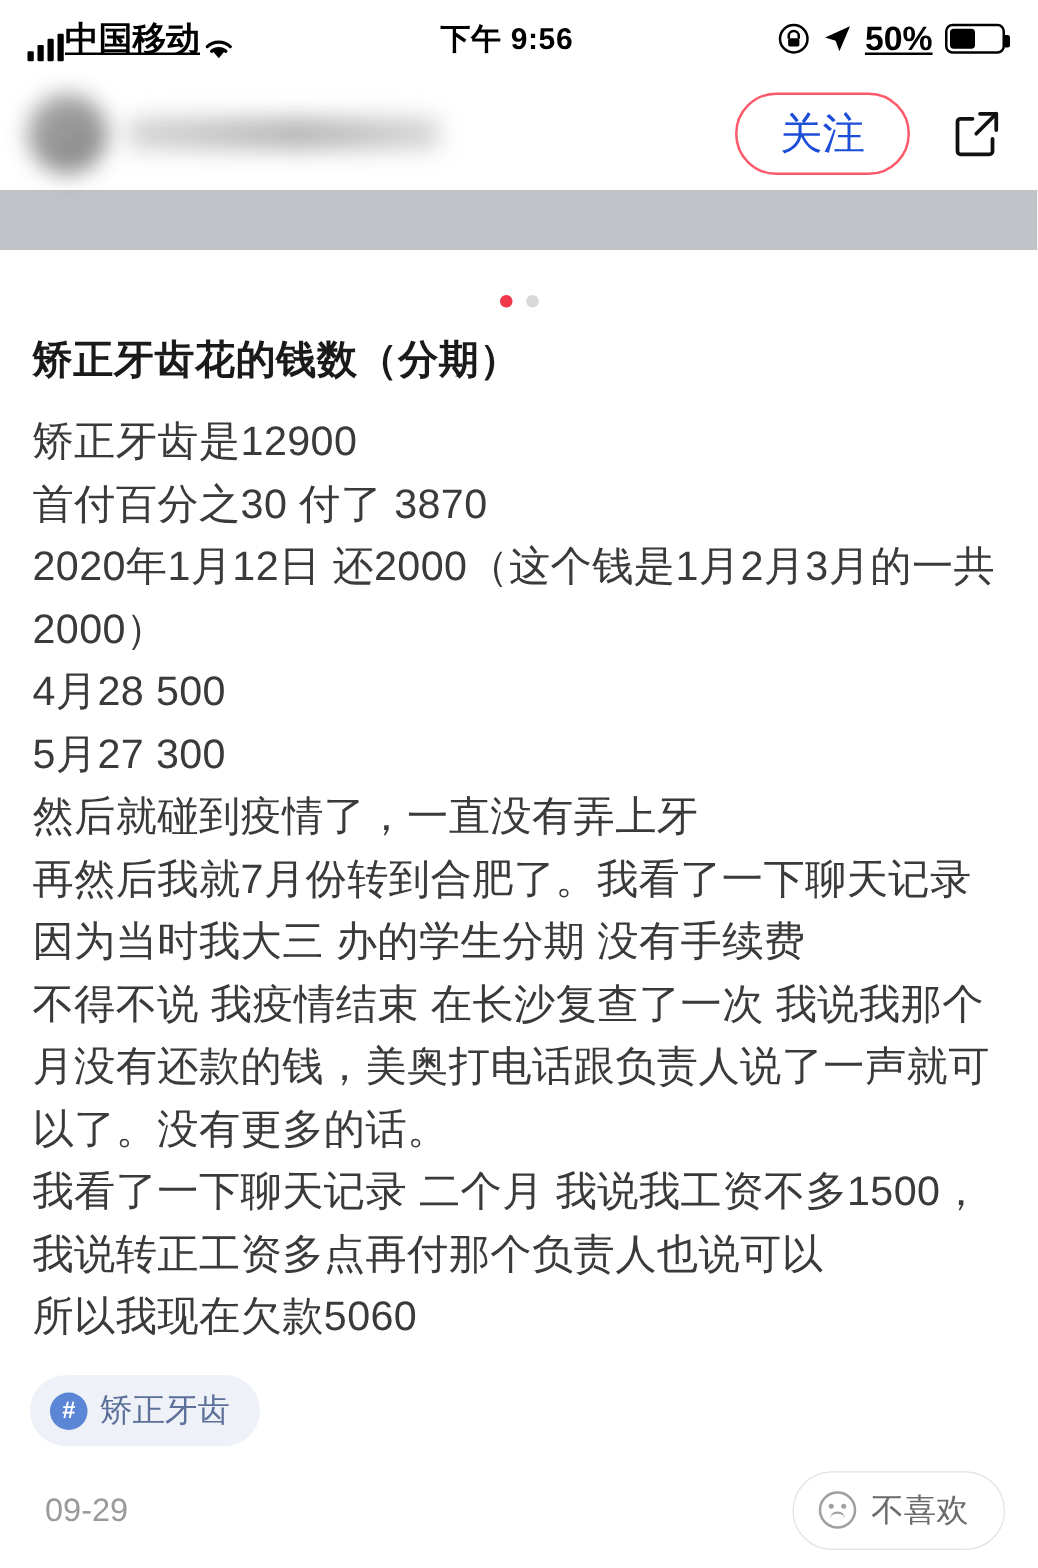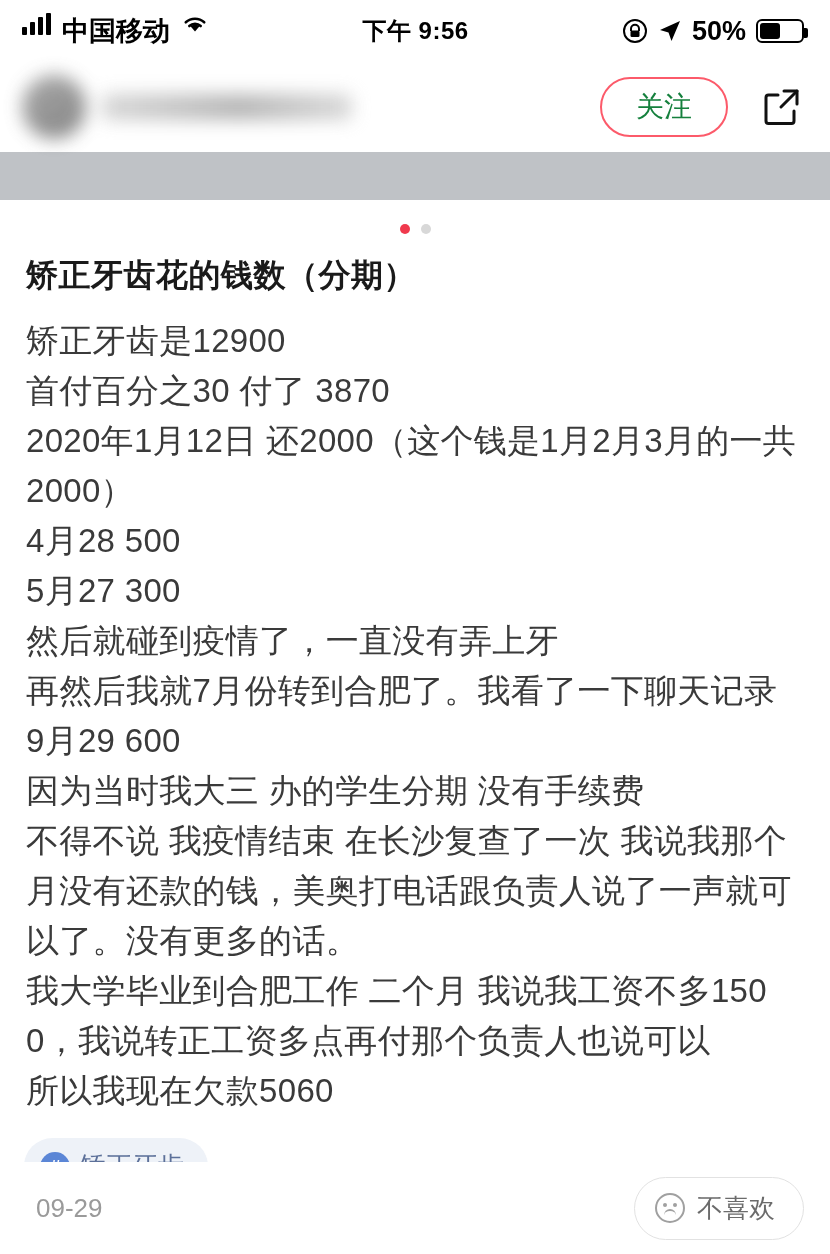"中国移动" .sb-left { align-items: flex-start -> flex-end; gap: 11px -> 1px; text-decoration: none -> underline }
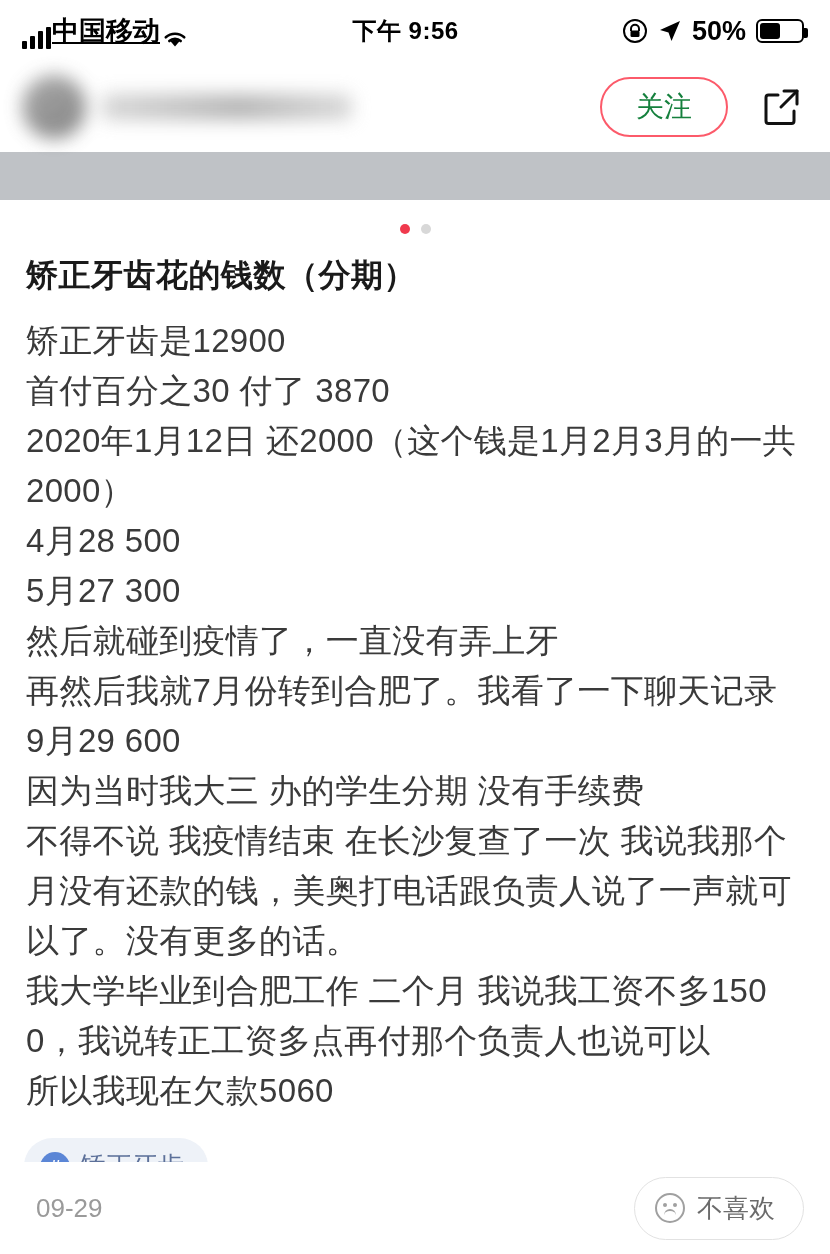"50%" .sb-right { text-decoration: none -> underline }
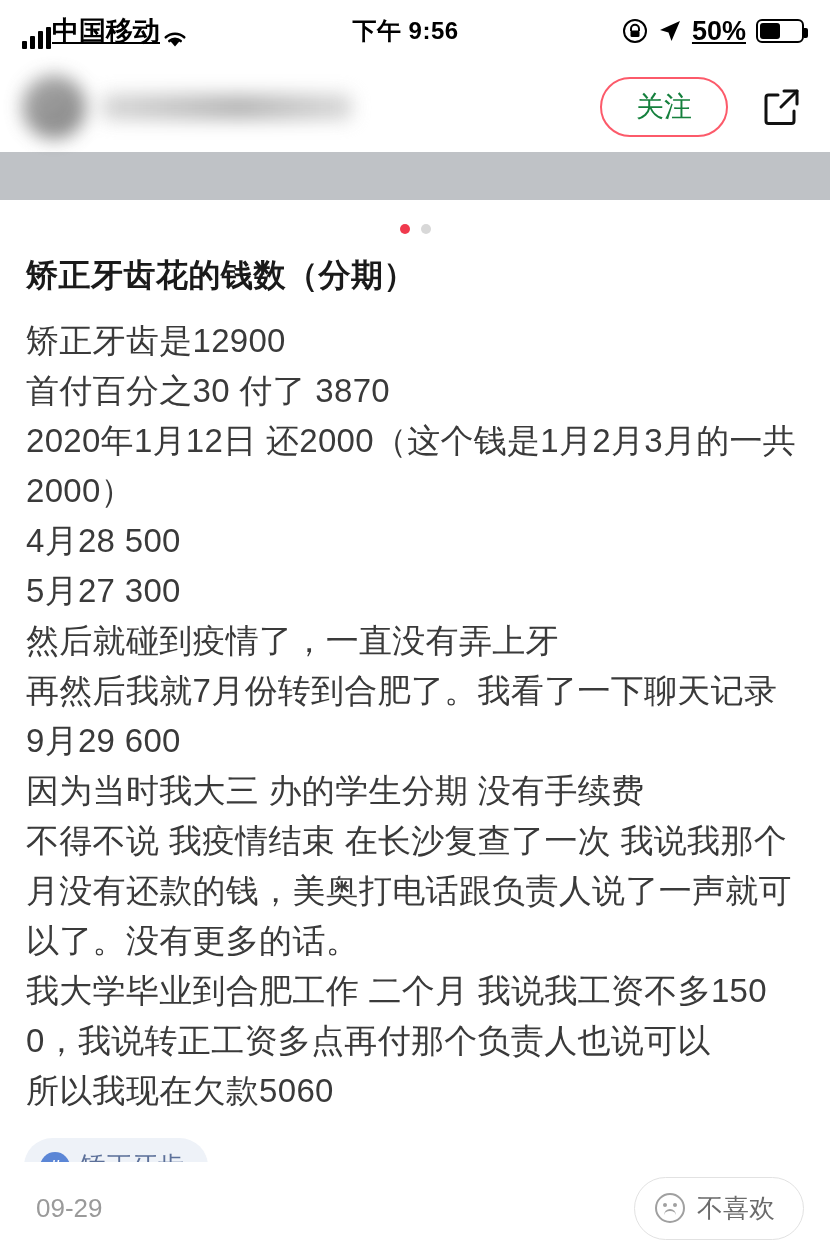"关注" .follow-btn { color: #15803d -> #1d4ed8; font-size: 28px -> 34px }
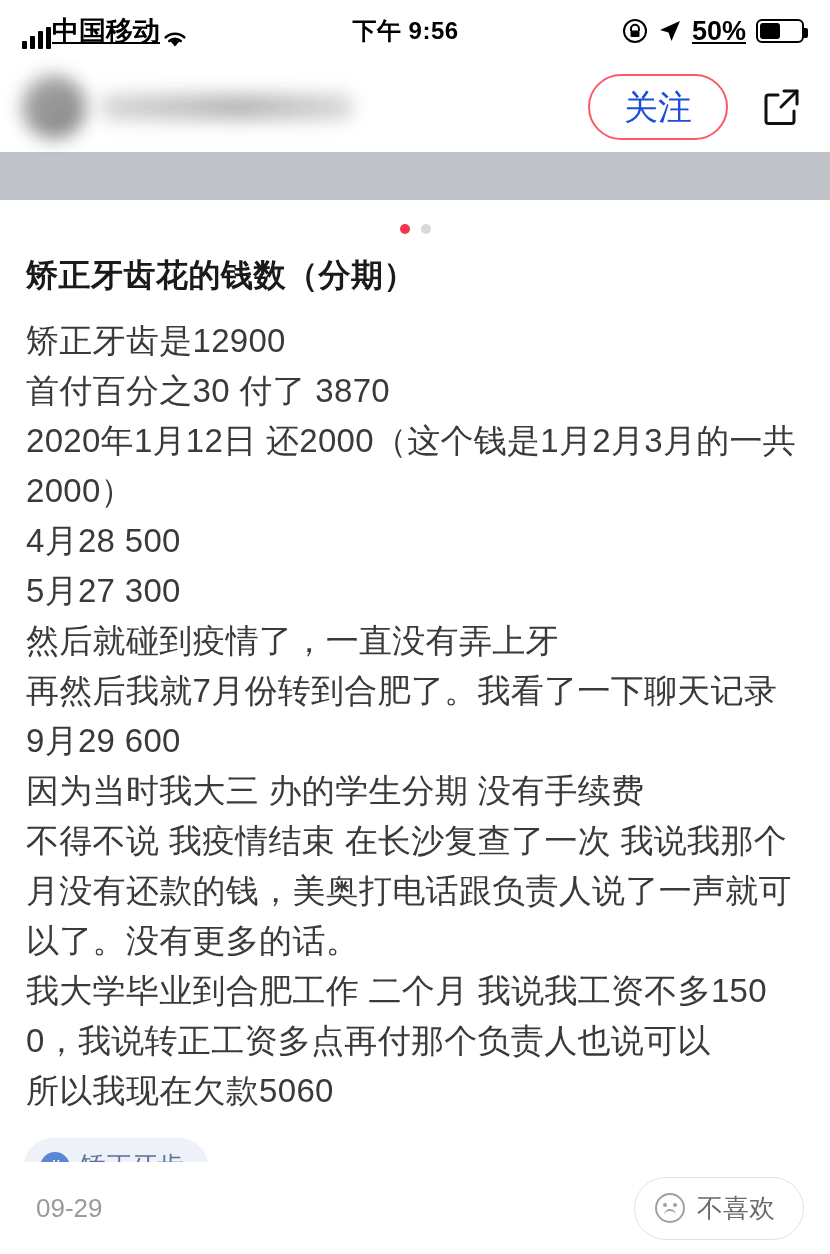"矫正牙齿花的钱数（分期）" .content { padding: 0 24px -> 12px 24px }
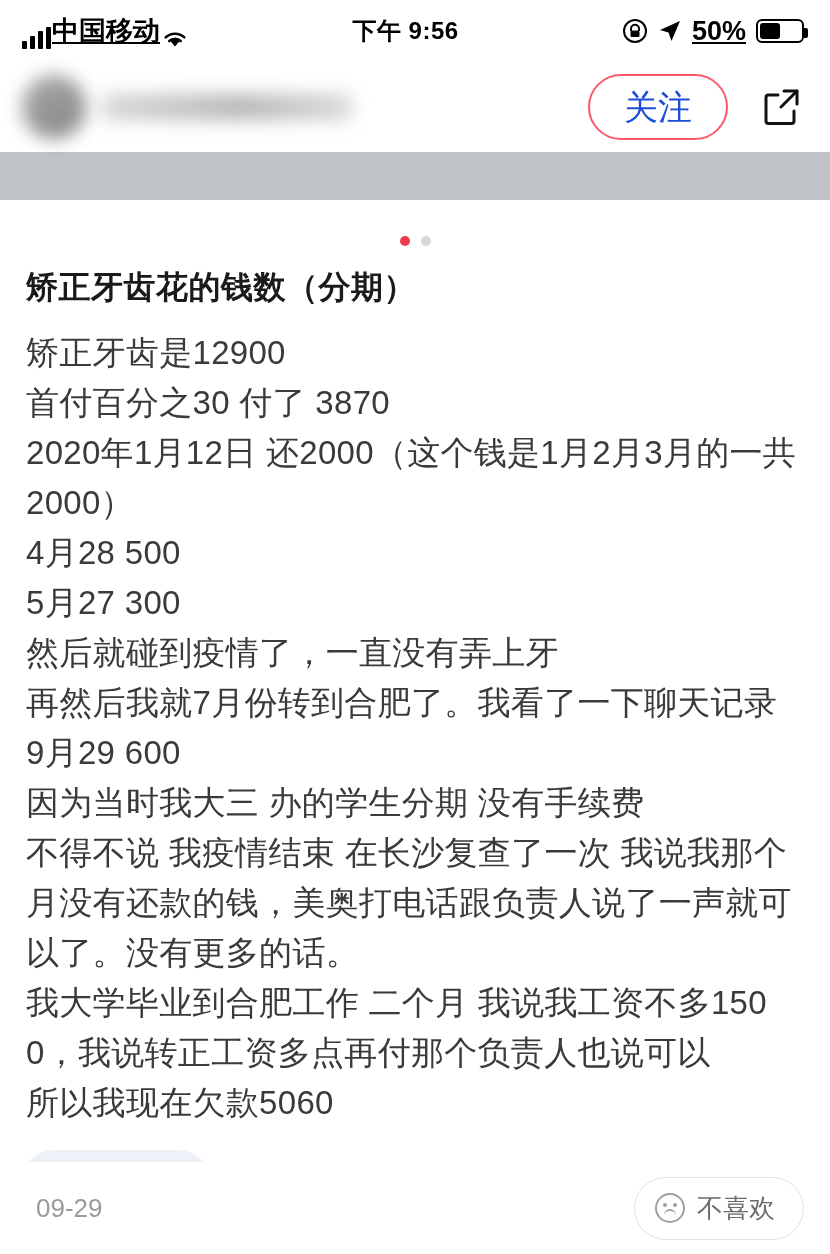"9月29 600" p { html: <p>9月29 600</p> -> none }
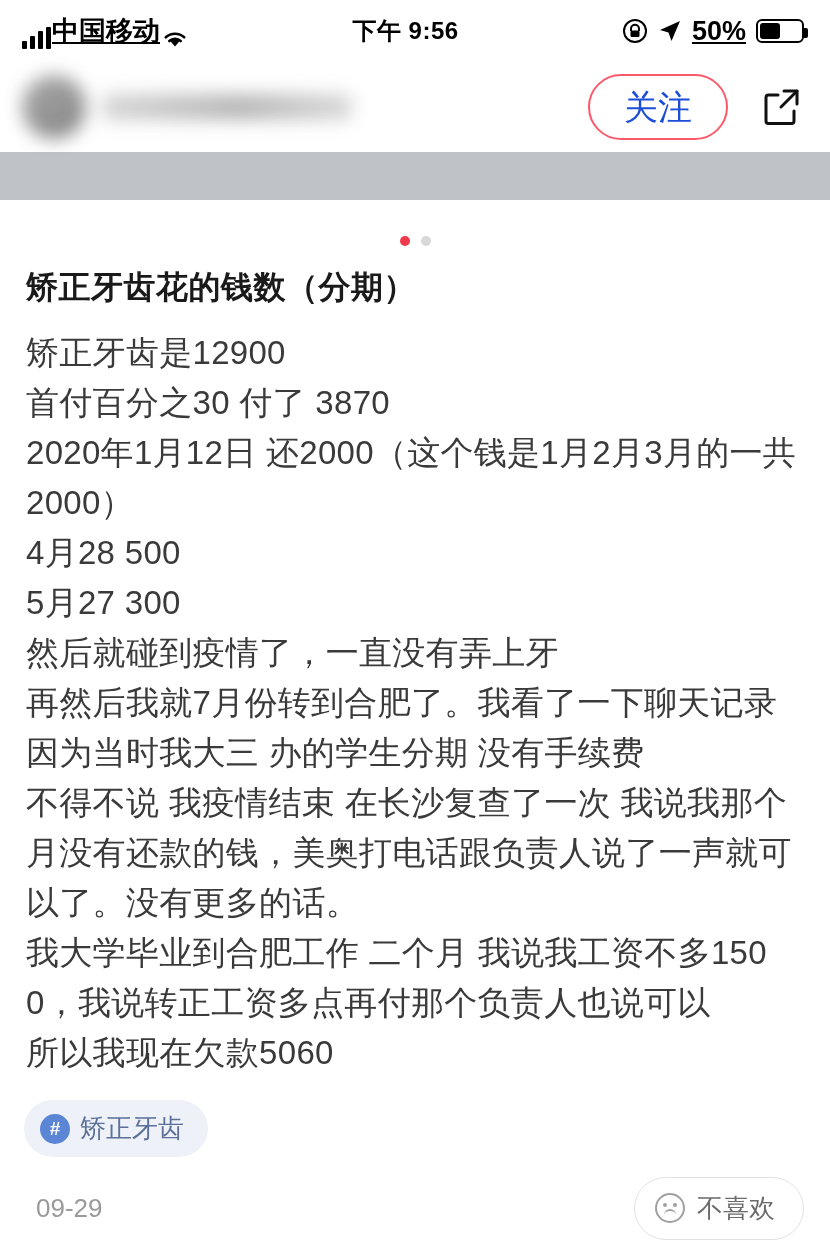"我大学毕业到合肥工作 二个月" p { text: 大学毕业到合肥工作 -> 看了一下聊天记录 }
